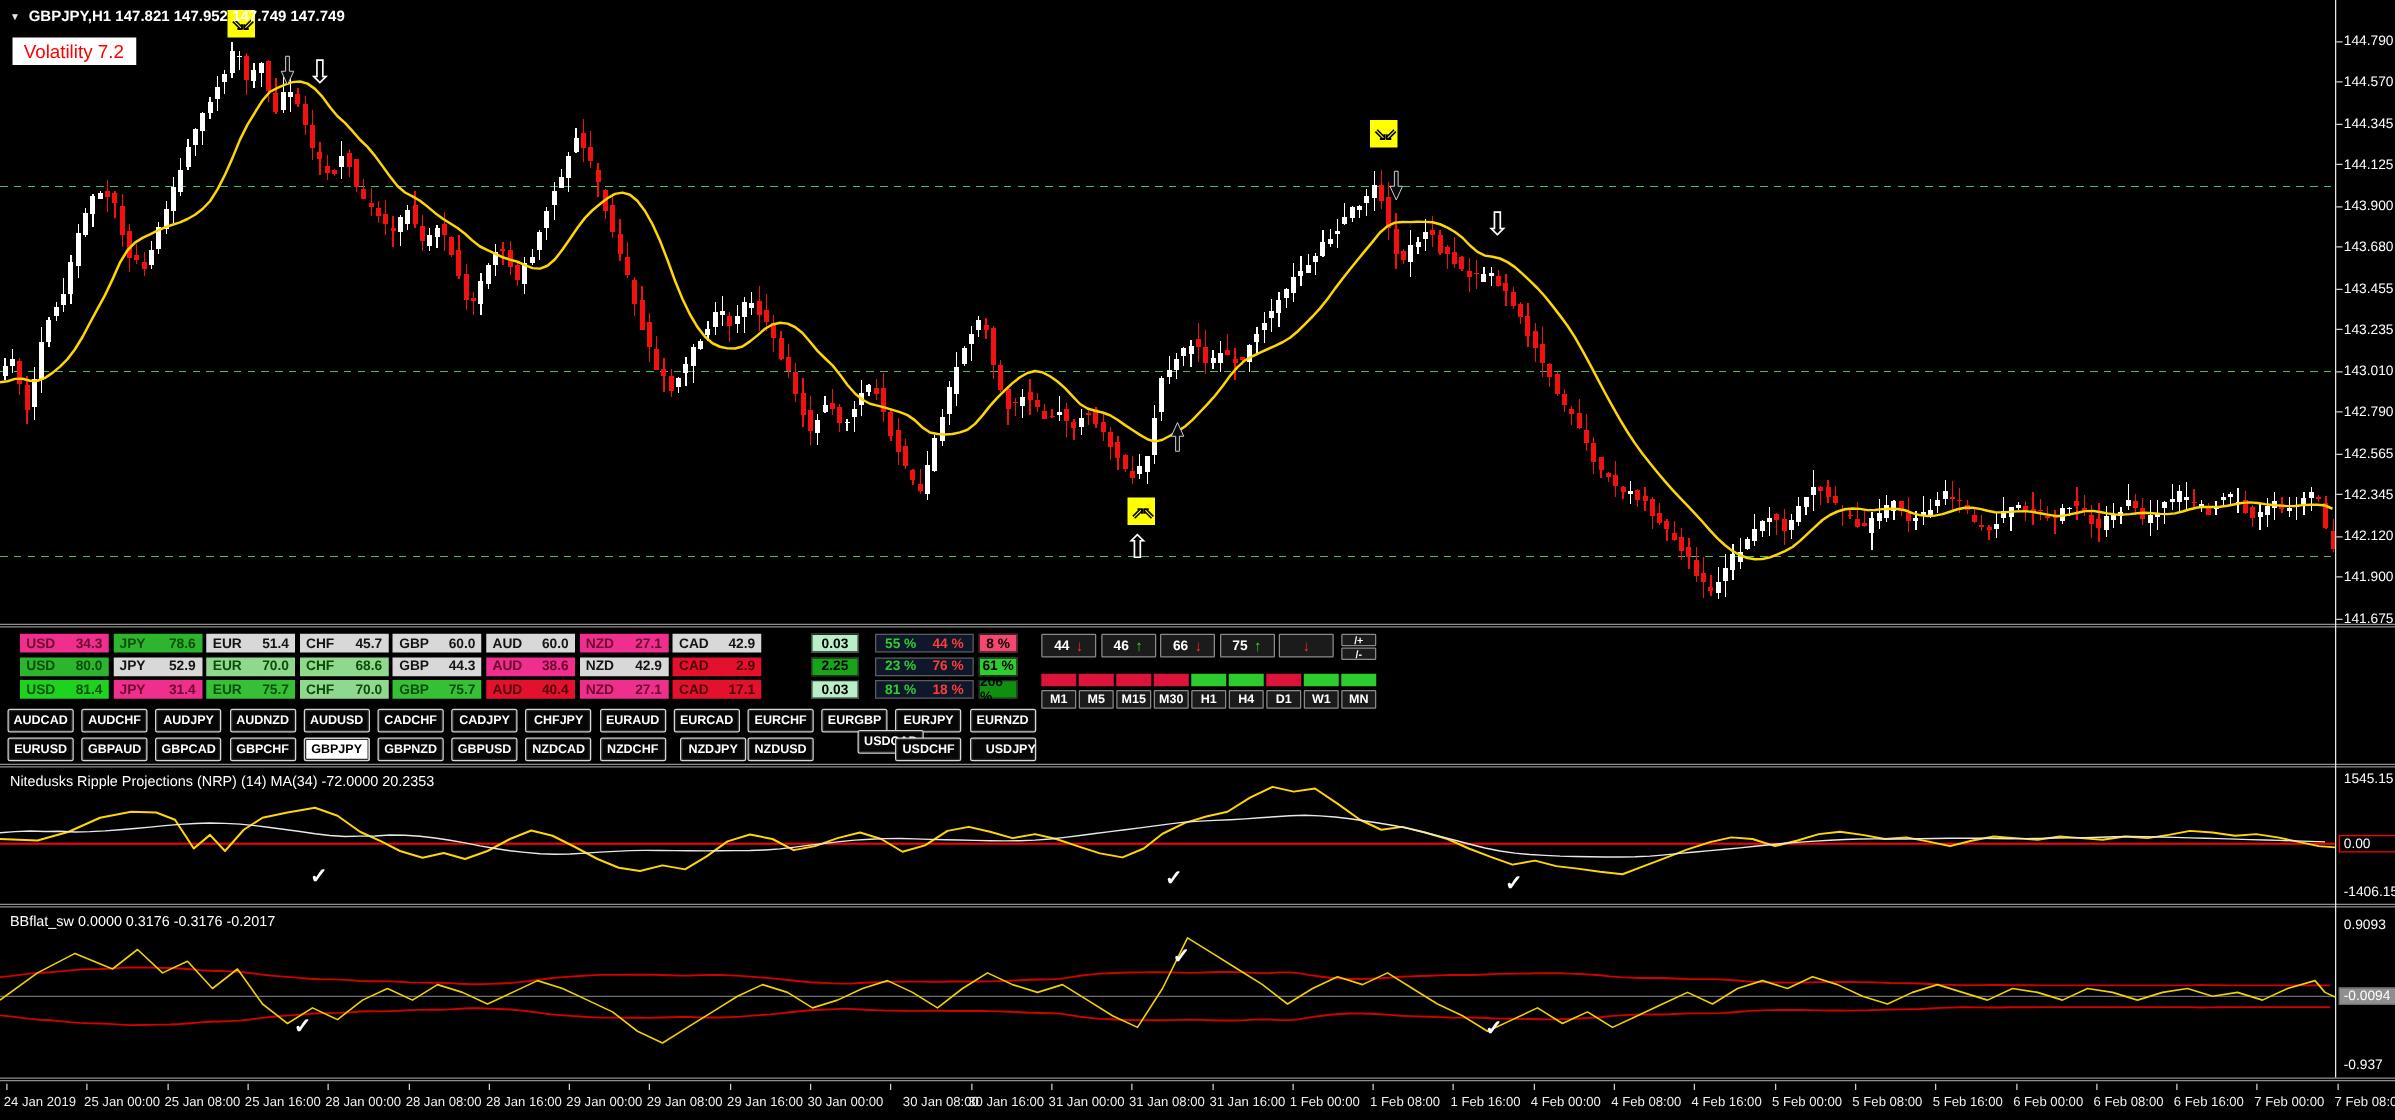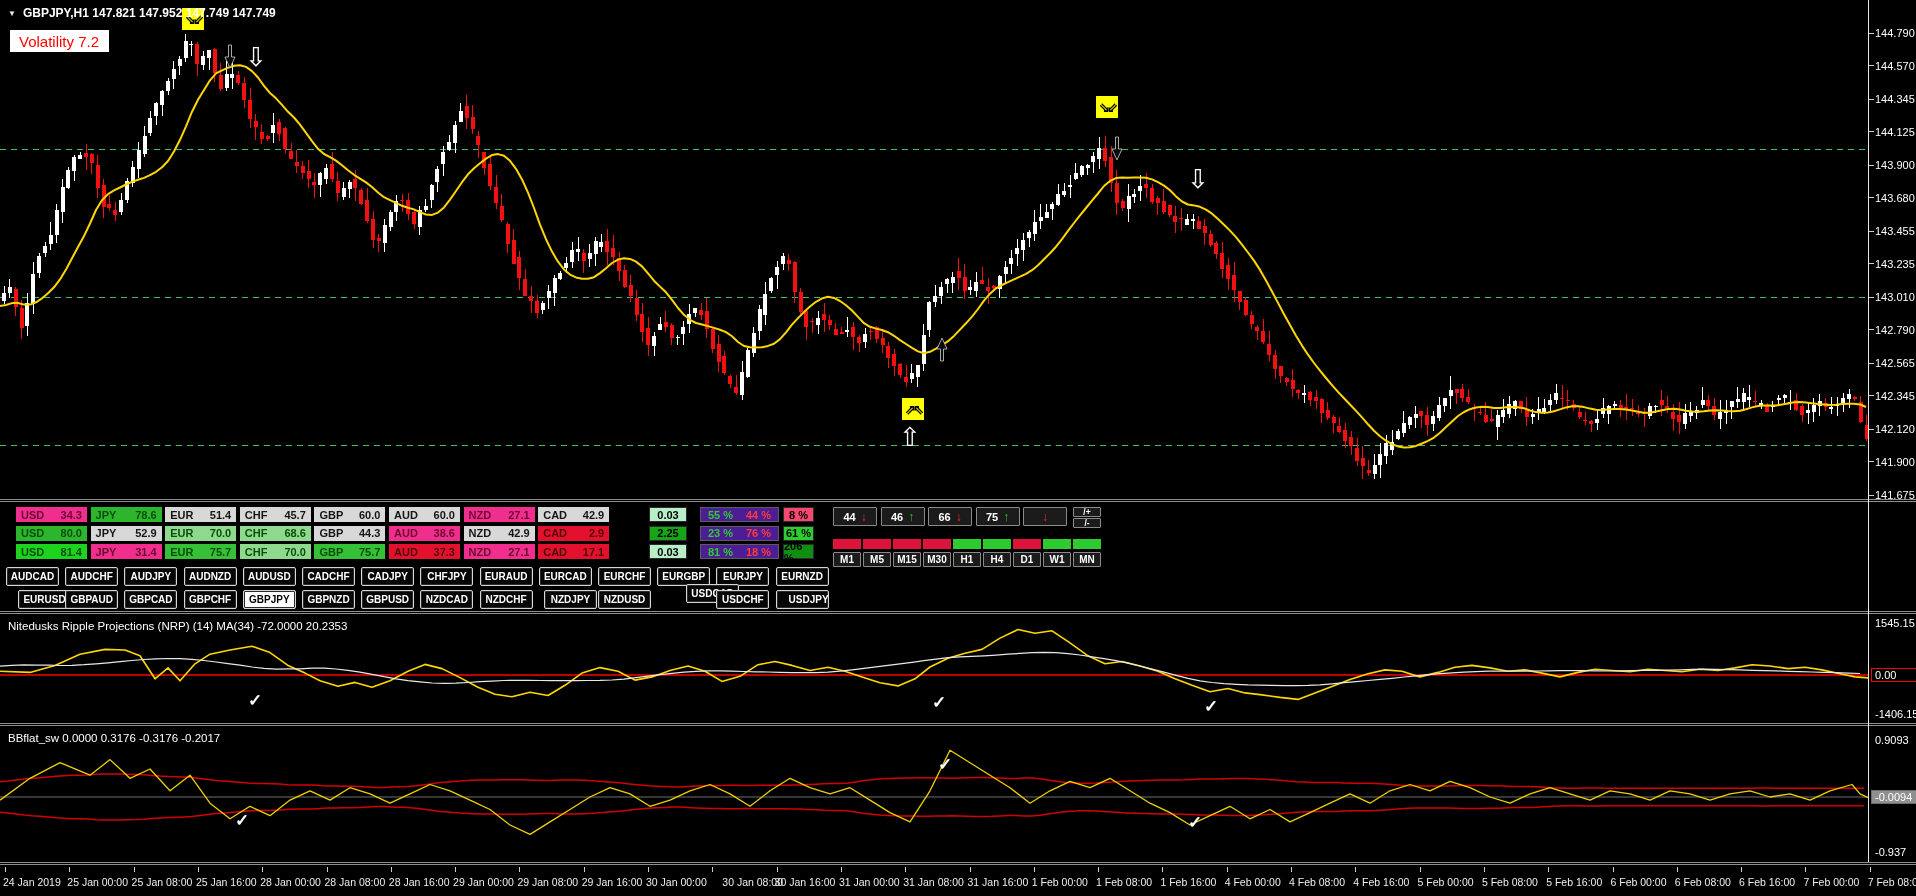"55 %" .dualbox { background: #4c1d95 -> #0f172a }
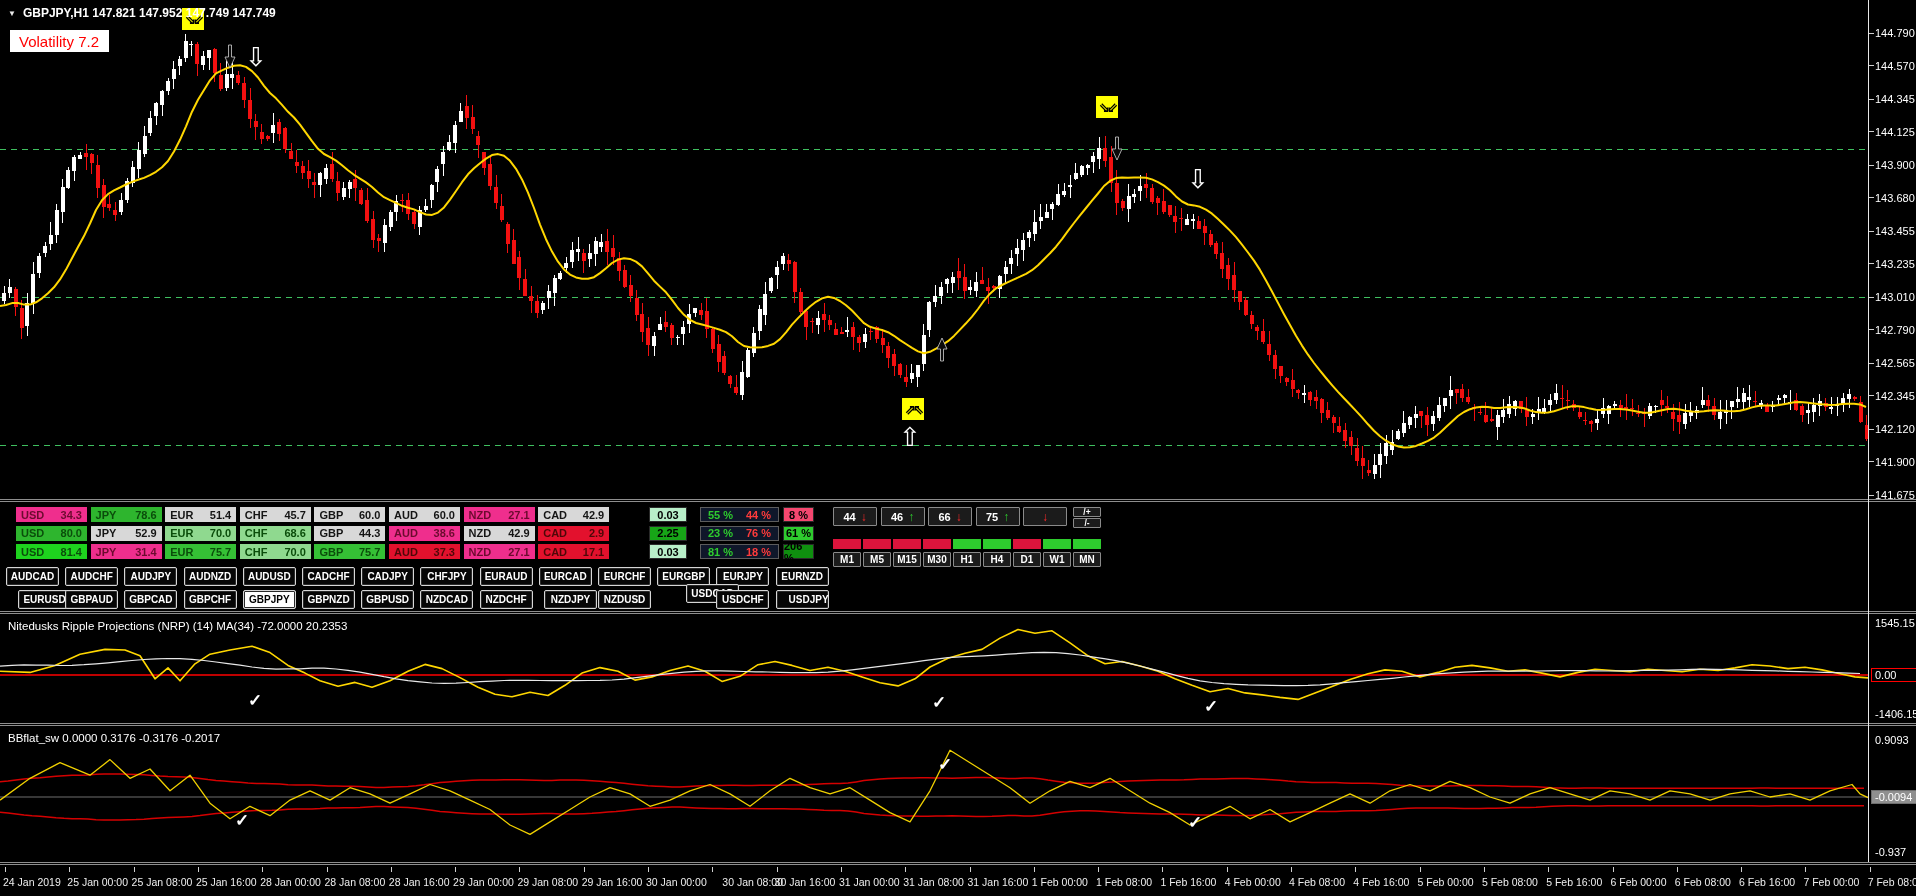"37.3" span { text: 37.3 -> 40.4 }
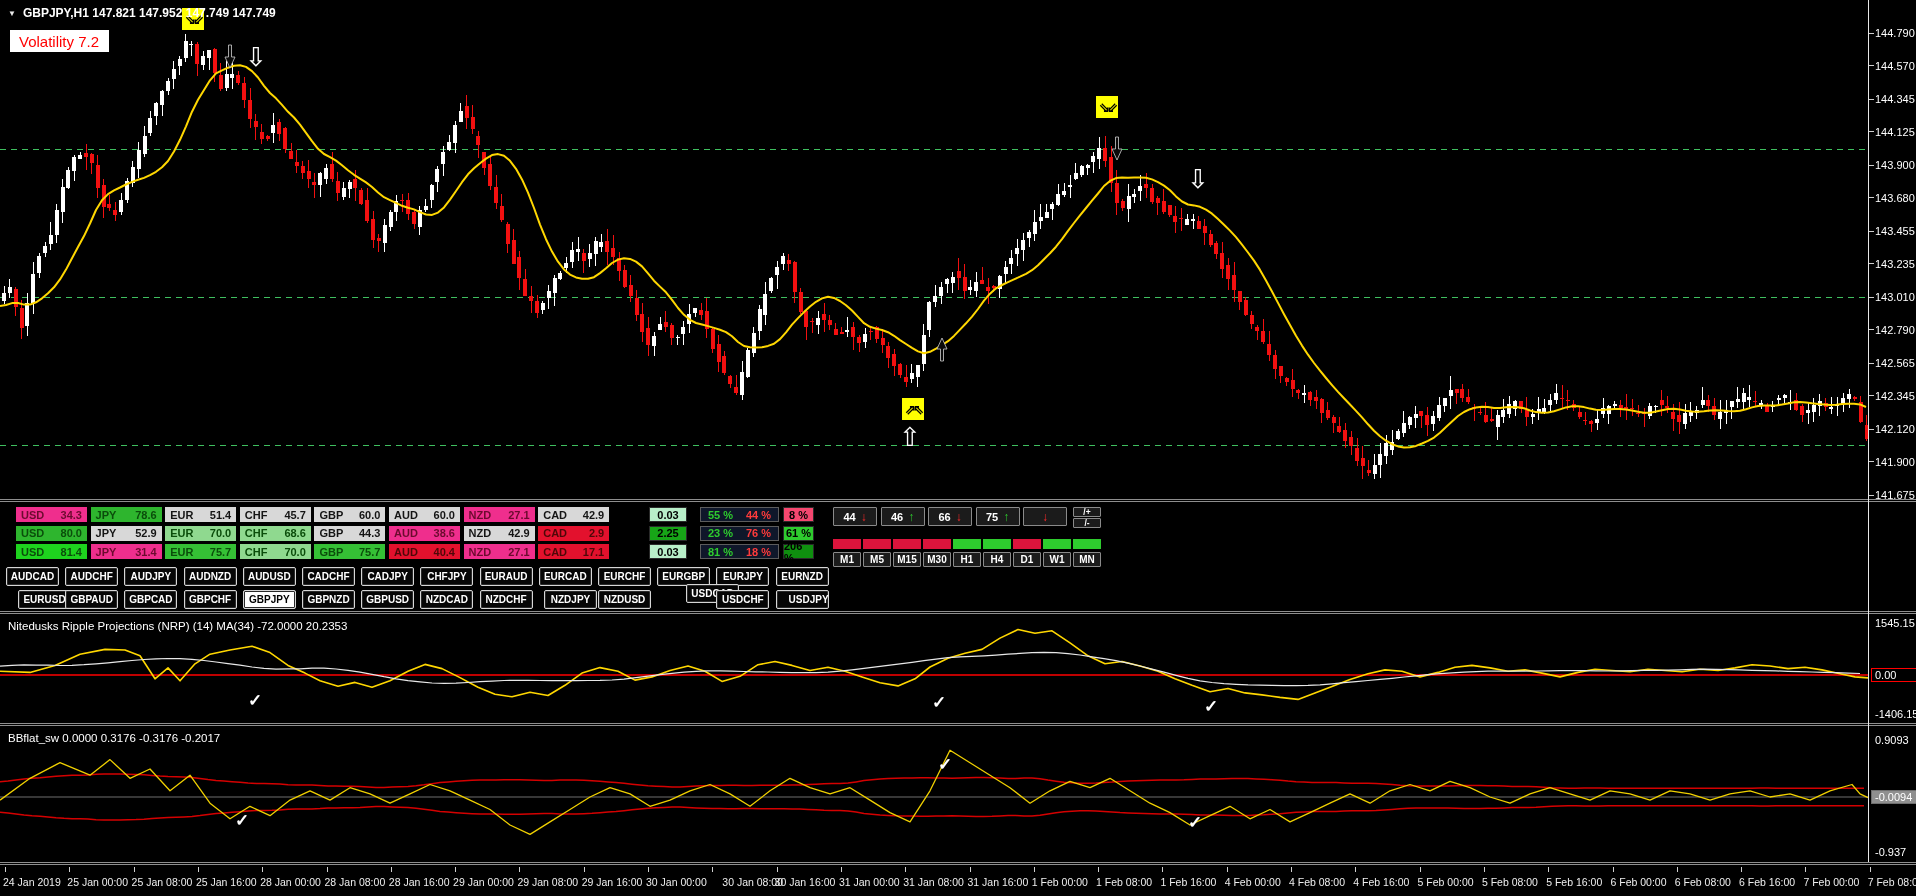"EURUSD" div.pairbtn { left: 18px -> 6px }
